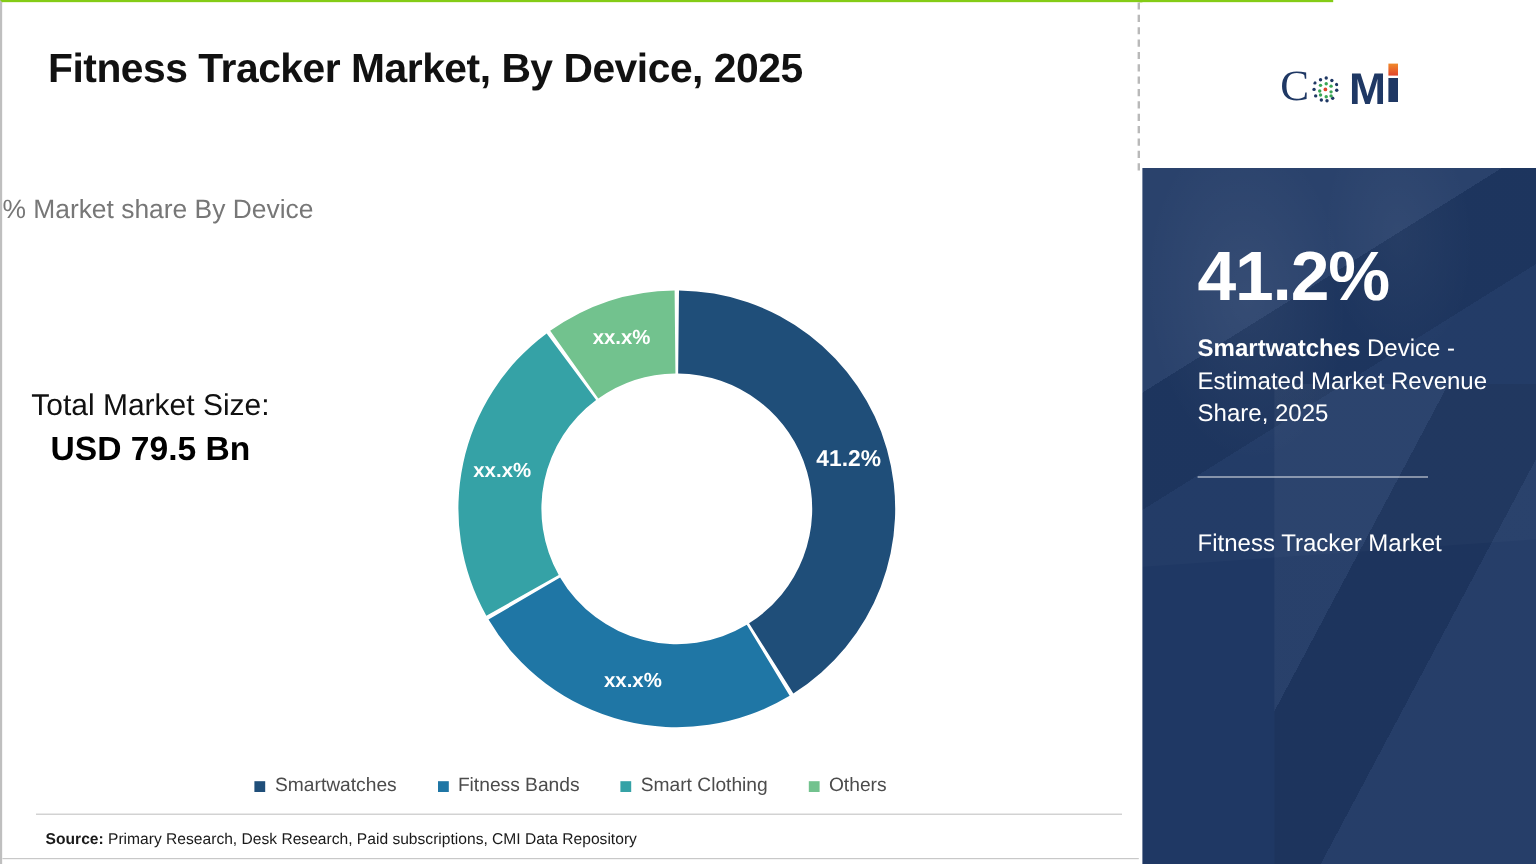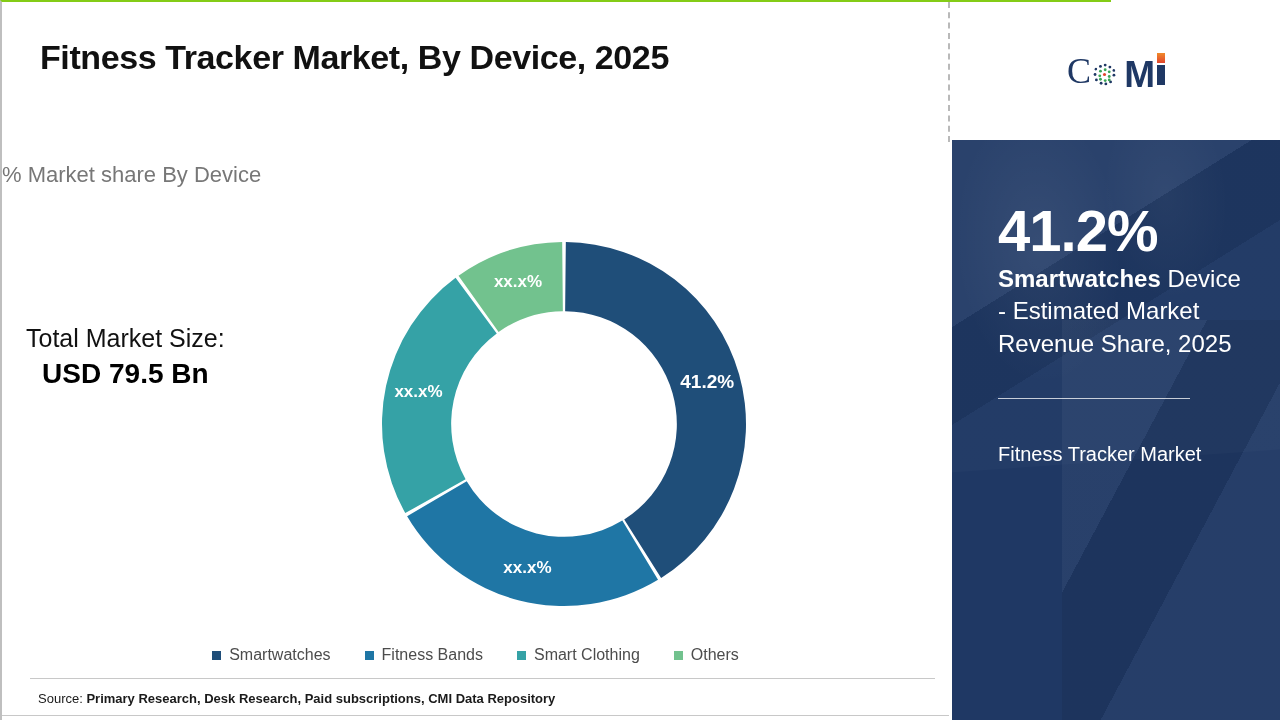"Smartwatches Device - Estimated Market" #stat-desc { font-size: 24px -> 20px; margin-top: 3px -> 18px }
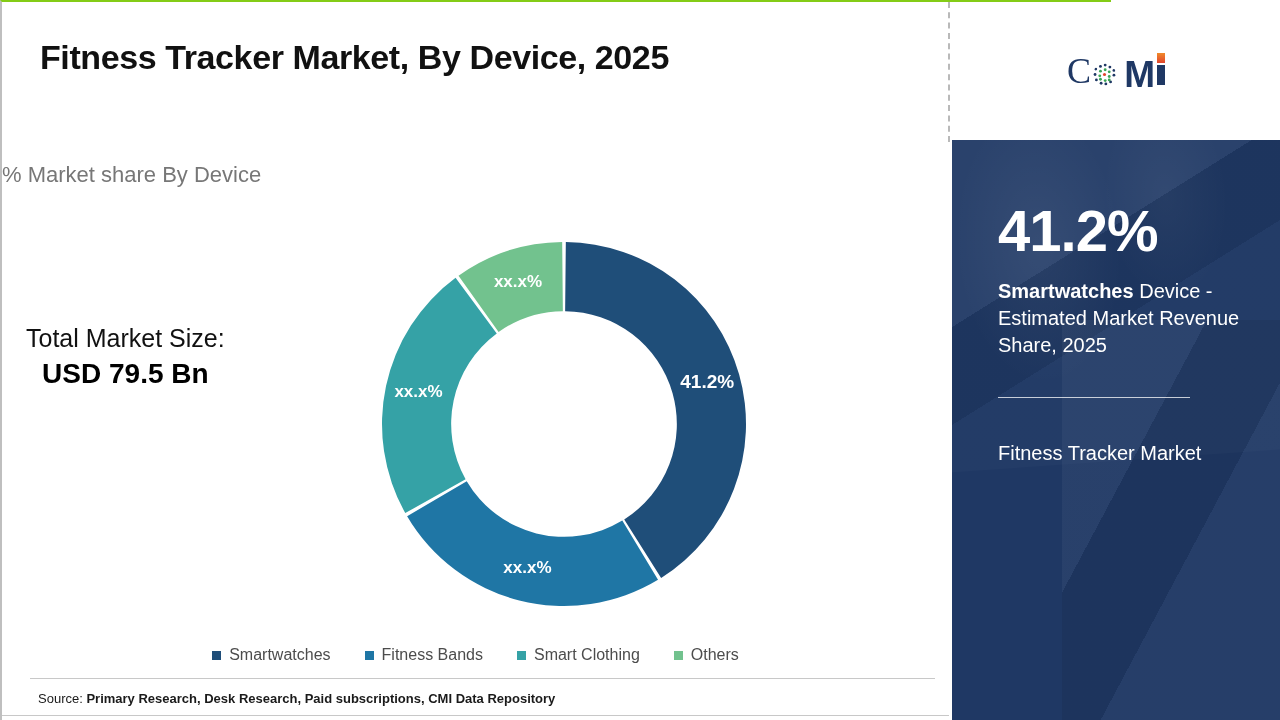"Source:" #source-label { font-weight: normal -> bold }
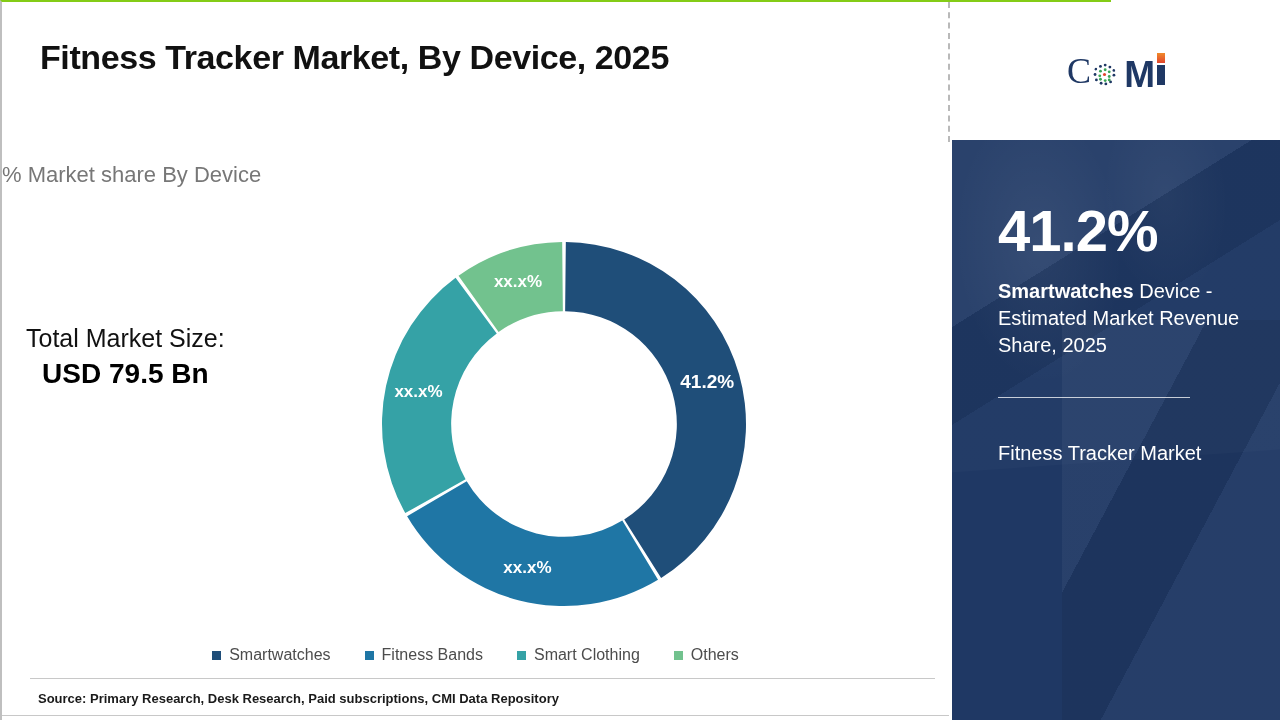"Primary Research, Desk Research, Paid" #source-text { font-weight: bold -> normal }
